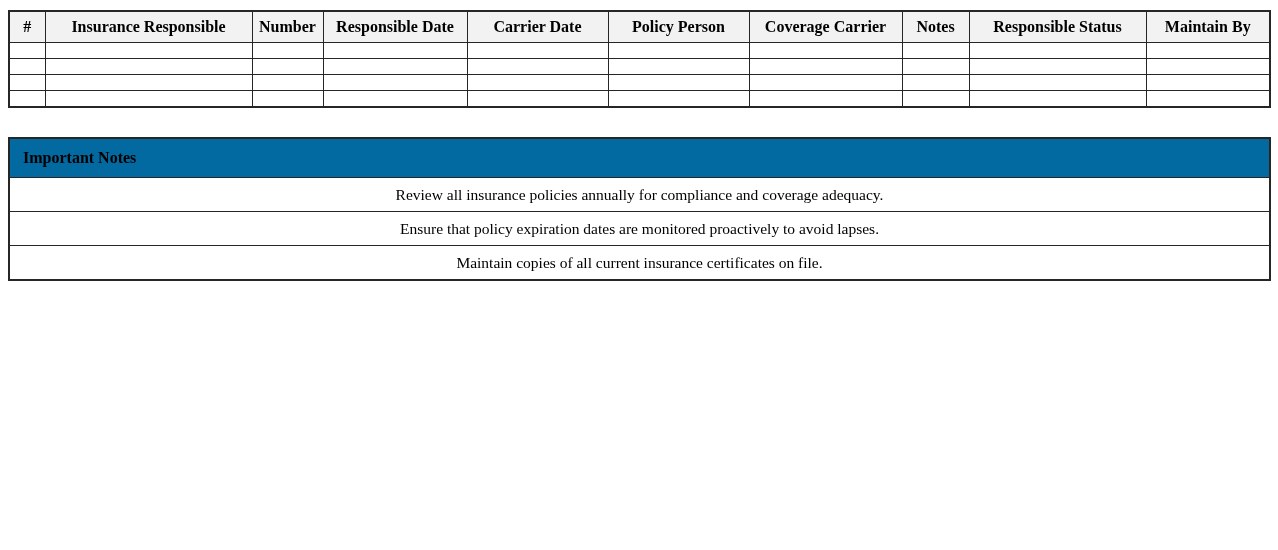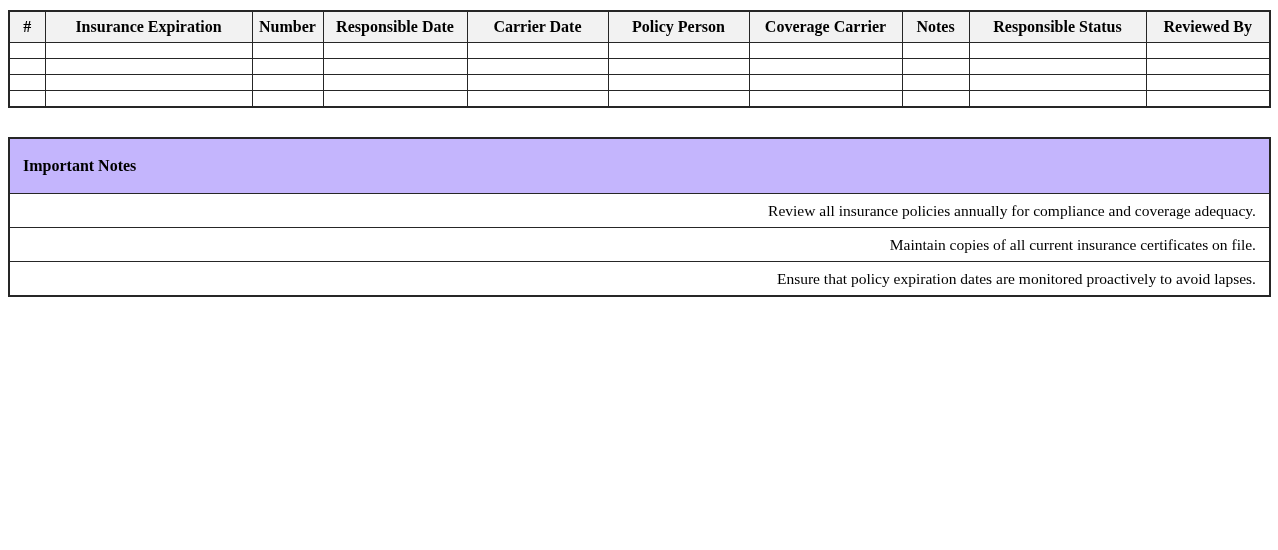"Insurance Expiration" th { text: Expiration -> Responsible }
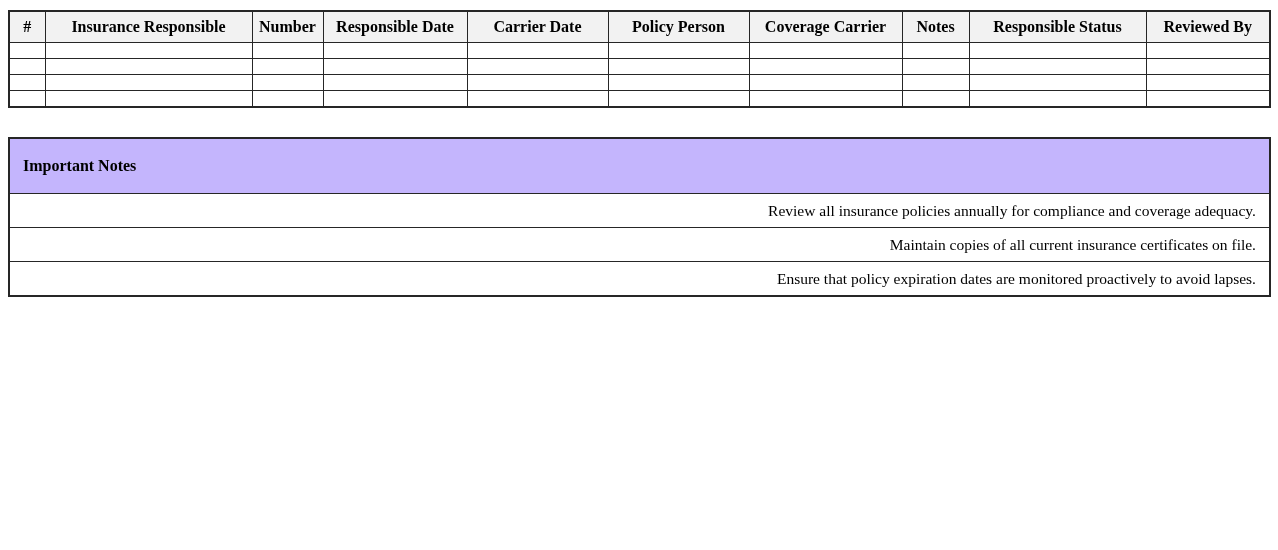"Reviewed By" th { text: Reviewed -> Maintain }
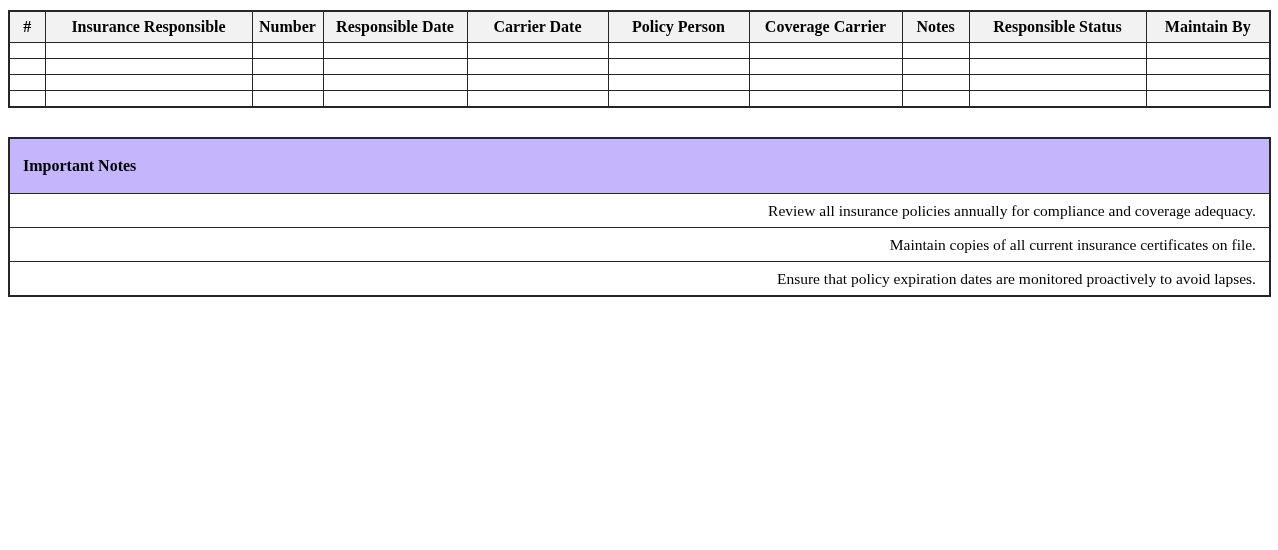"Important Notes" #notes-table th.notes-title-cell { background: #c4b5fd -> #0369a1; padding: 12px 13px -> 4px 13px }
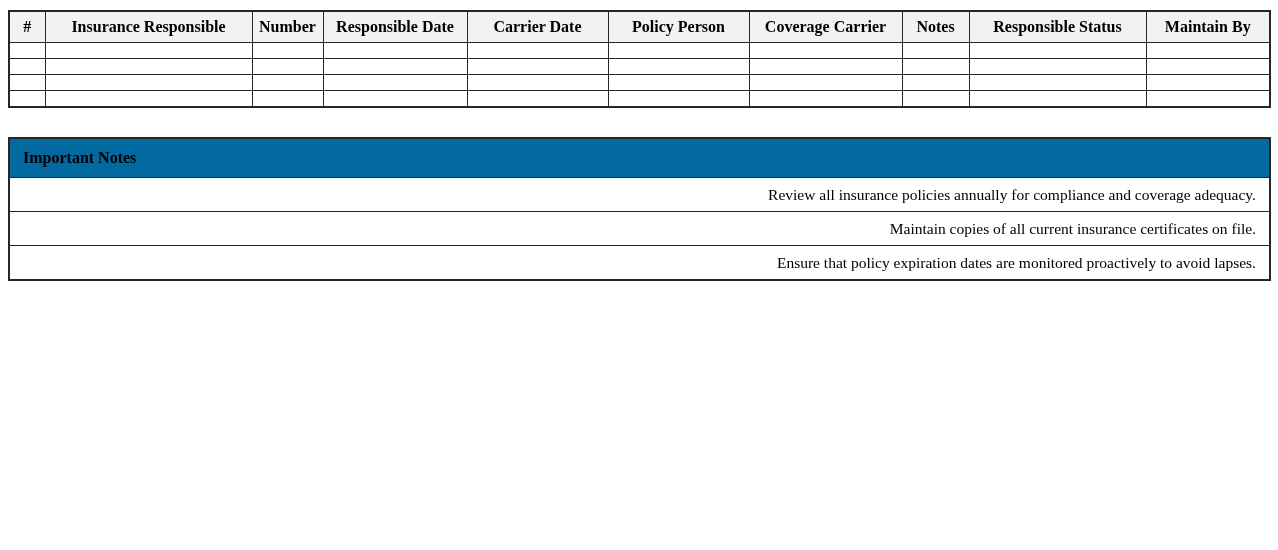"Review all insurance policies annually" #notes-table td.note-cell { text-align: right -> center }
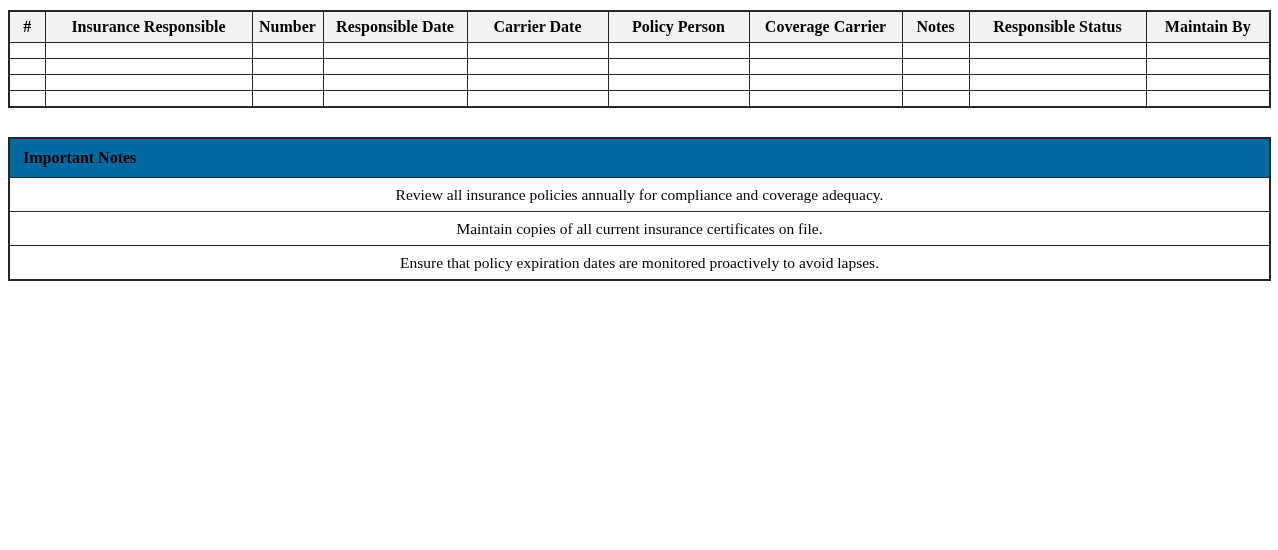"Maintain copies of all current" tr { order: before "Ensure that policy expiration dates" -> after "Ensure that policy expiration dates" }
